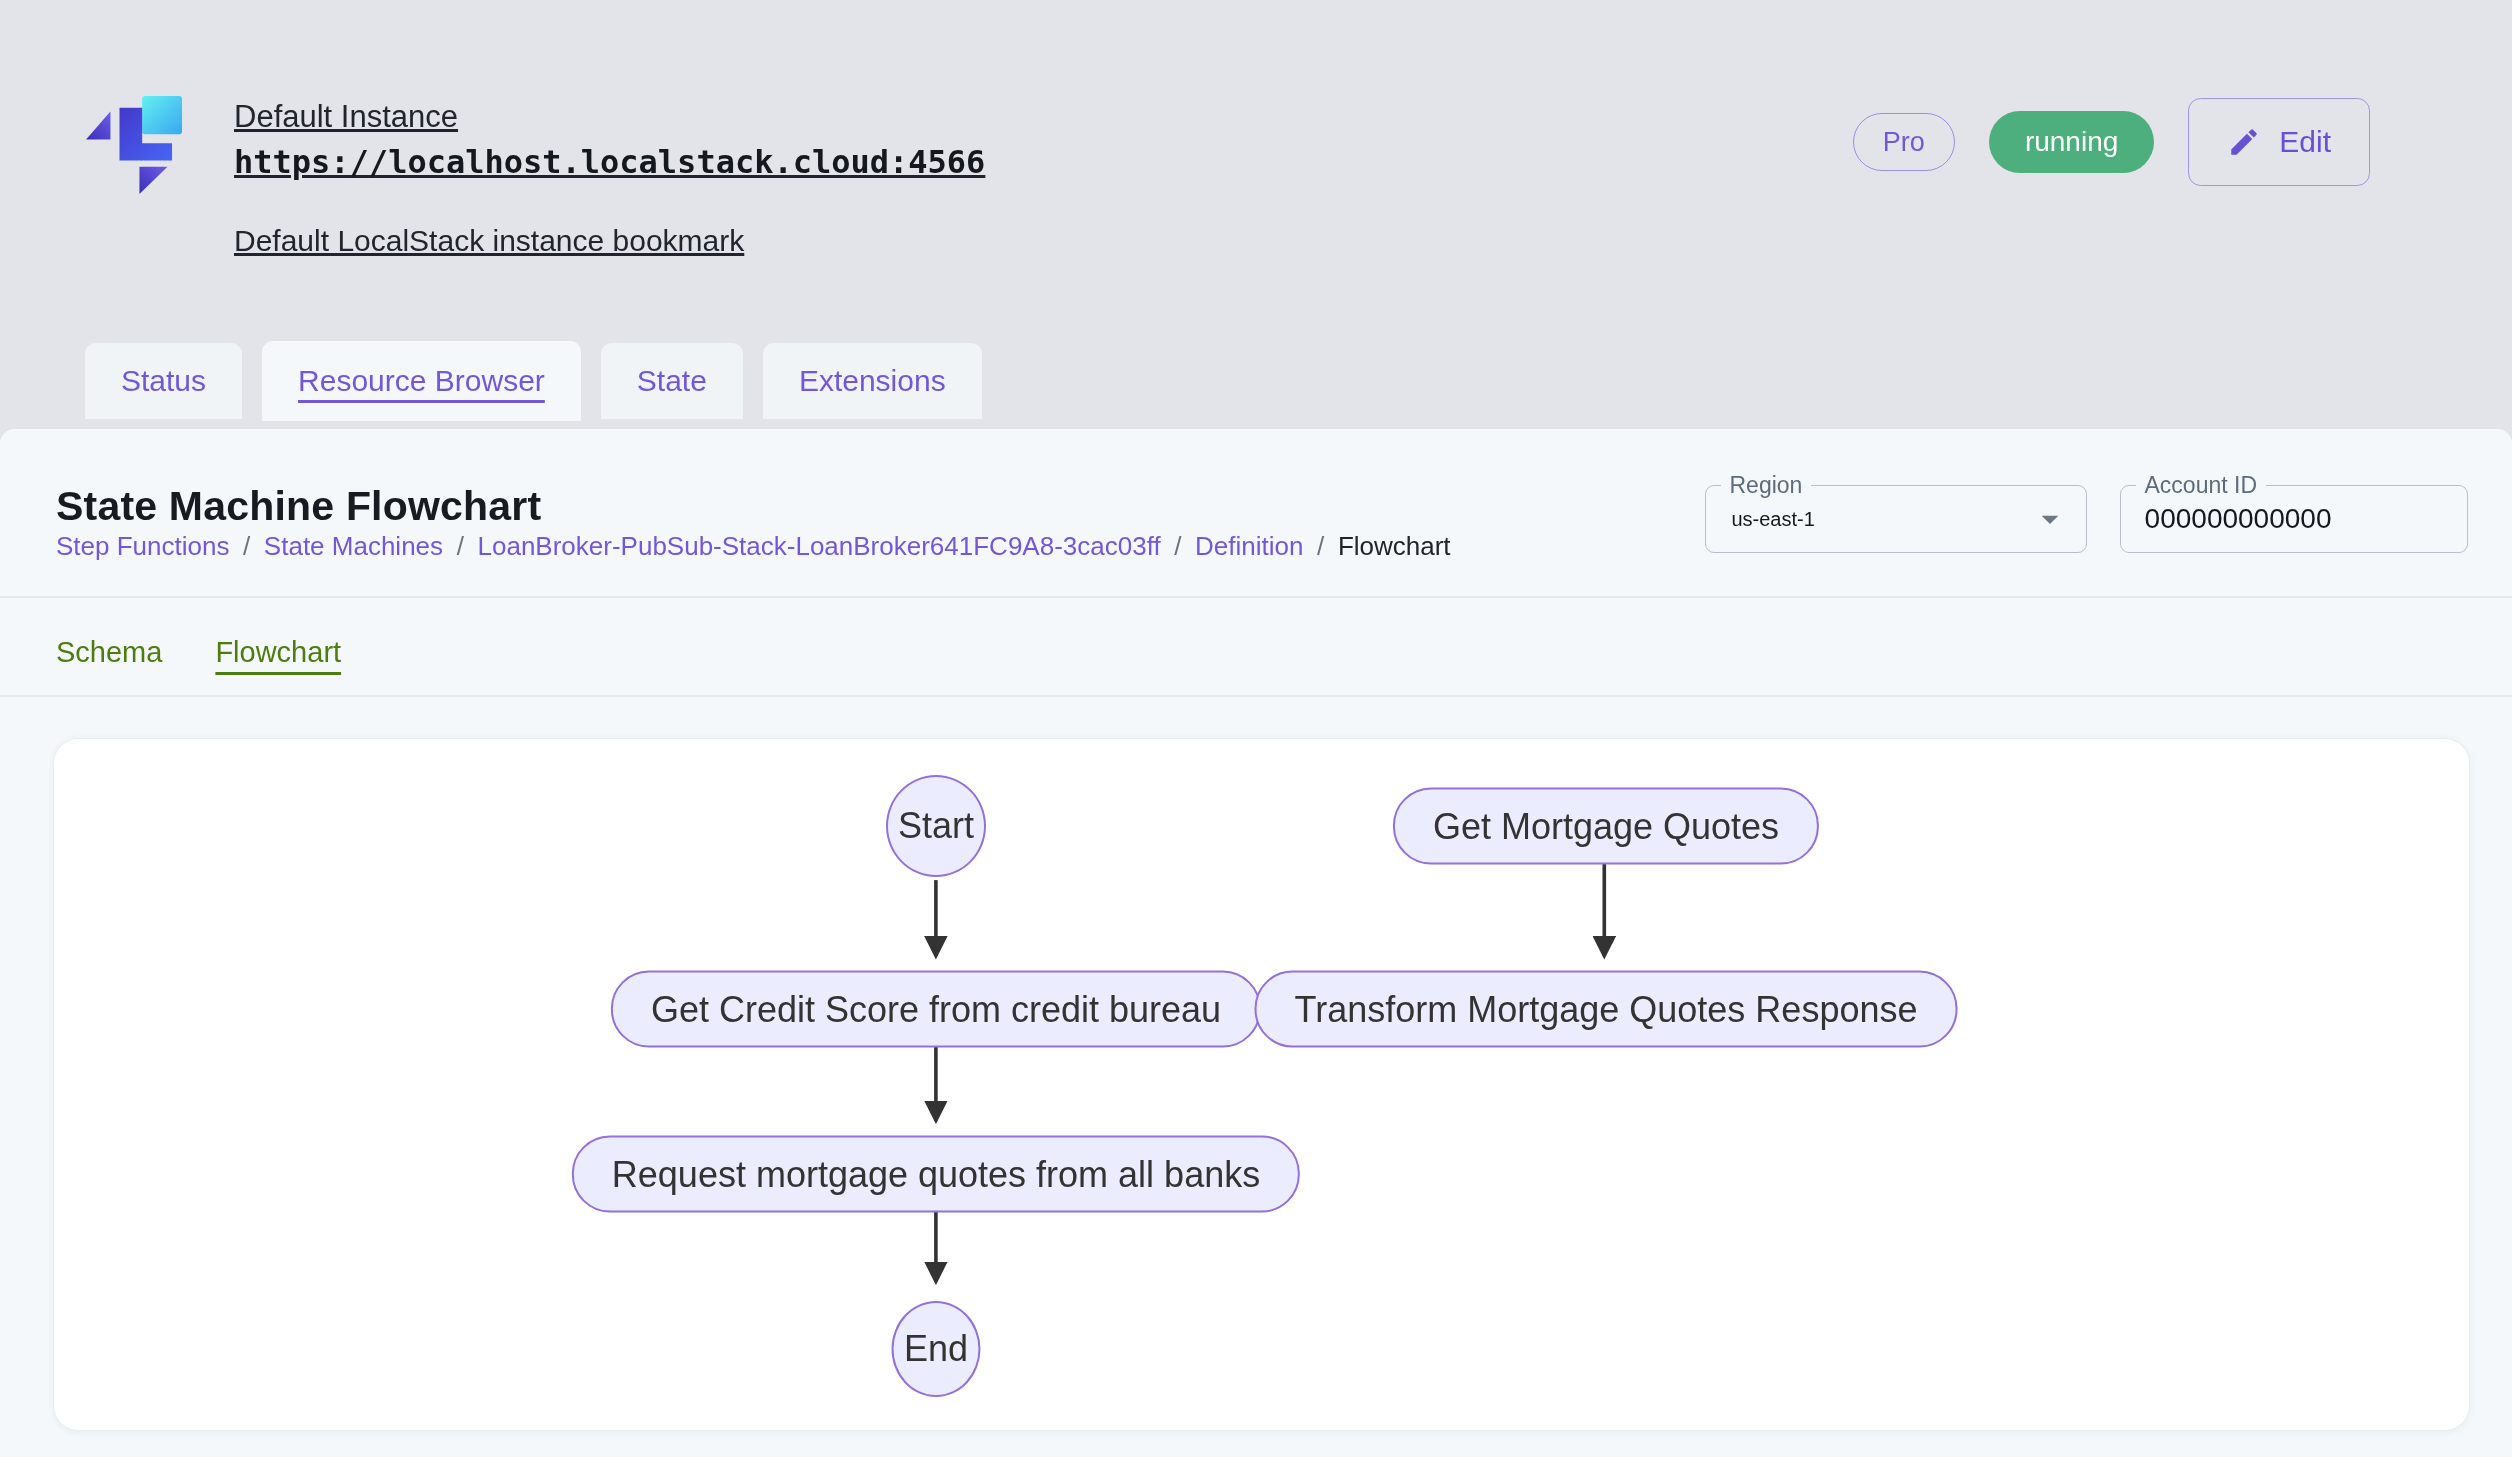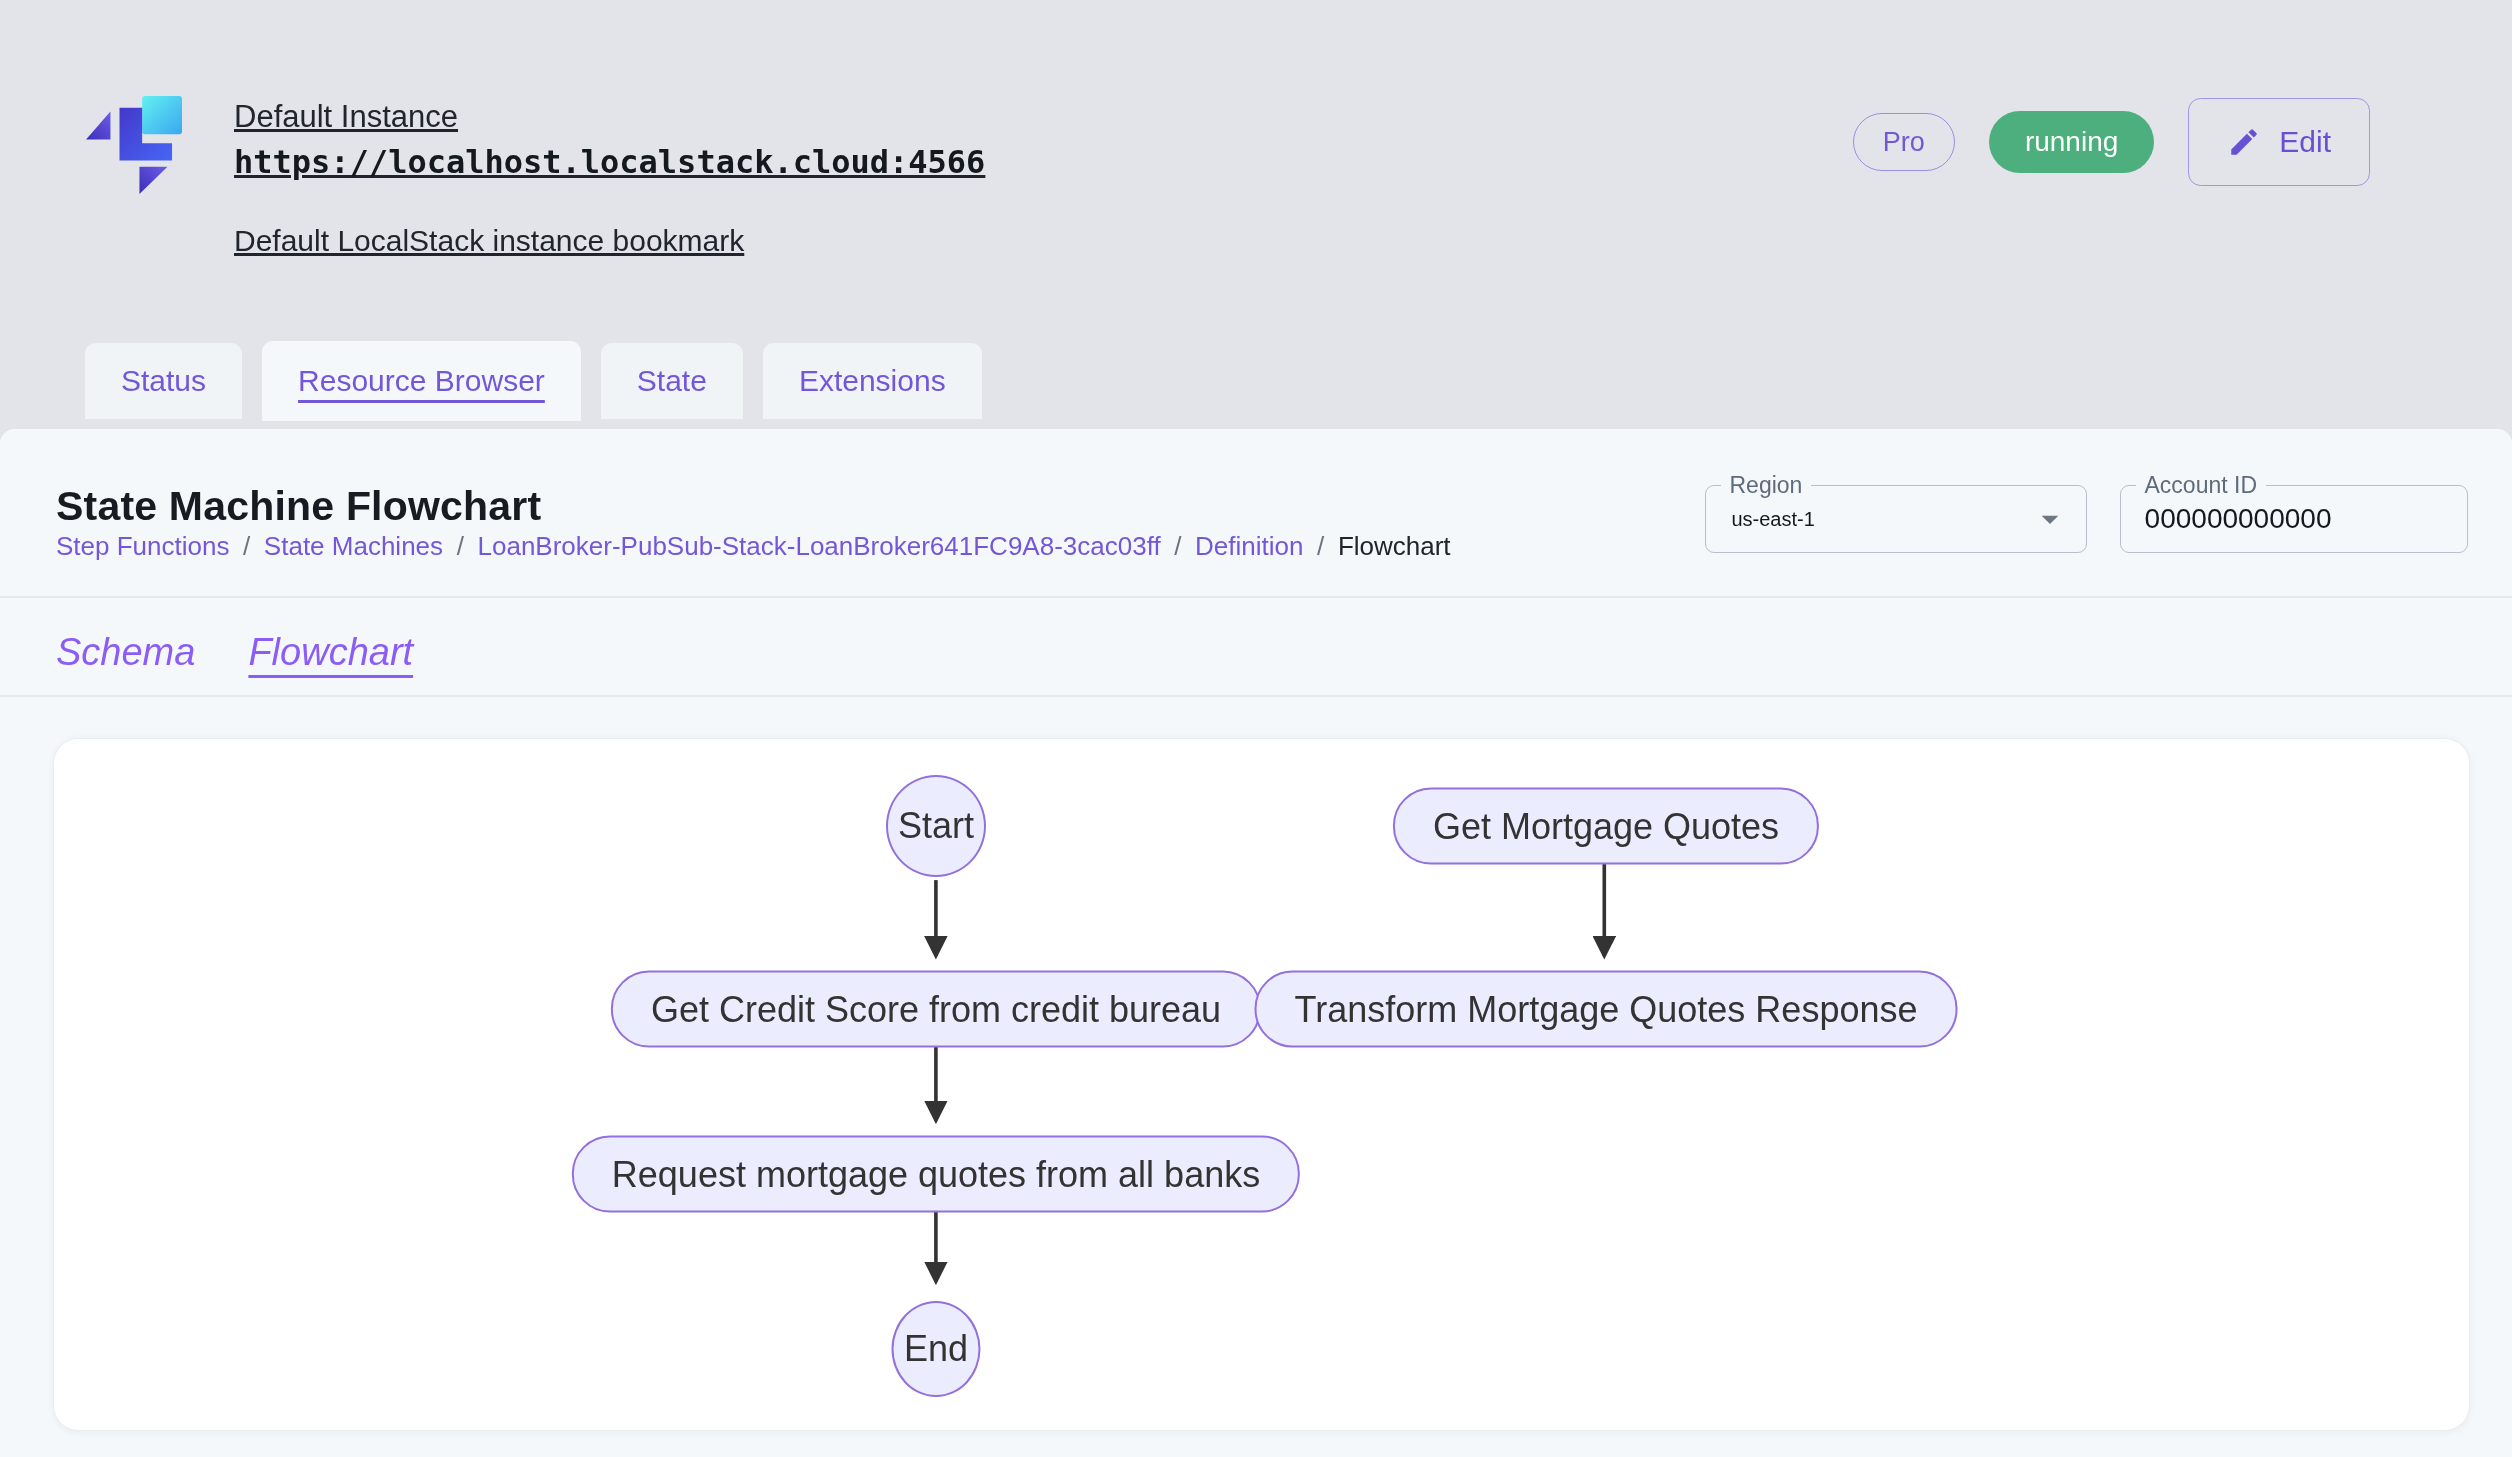"Schema" .subtab { color: #8b5cf6 -> #4d7c0f; font-size: 38px -> 29px; font-style: italic -> none }
